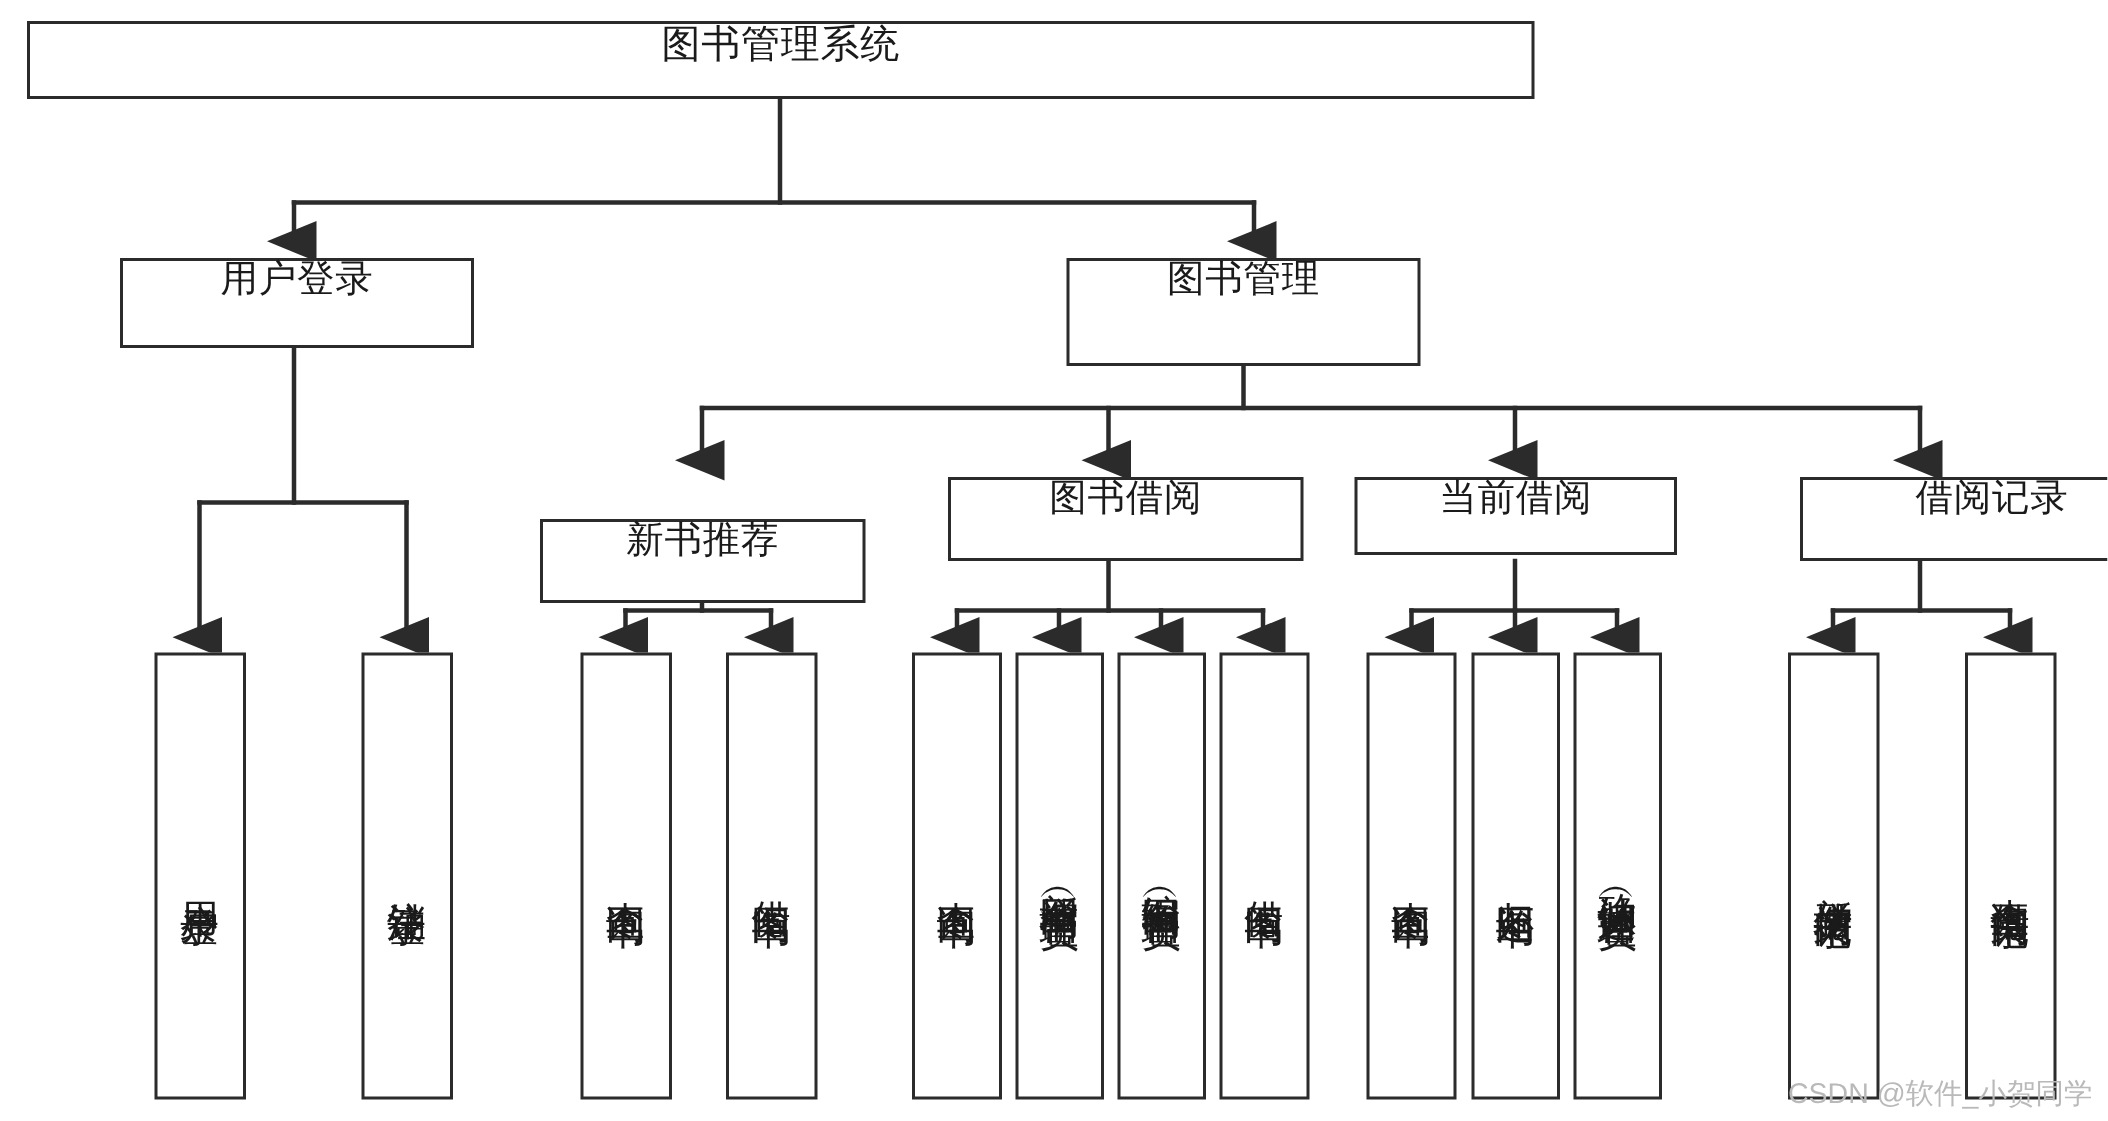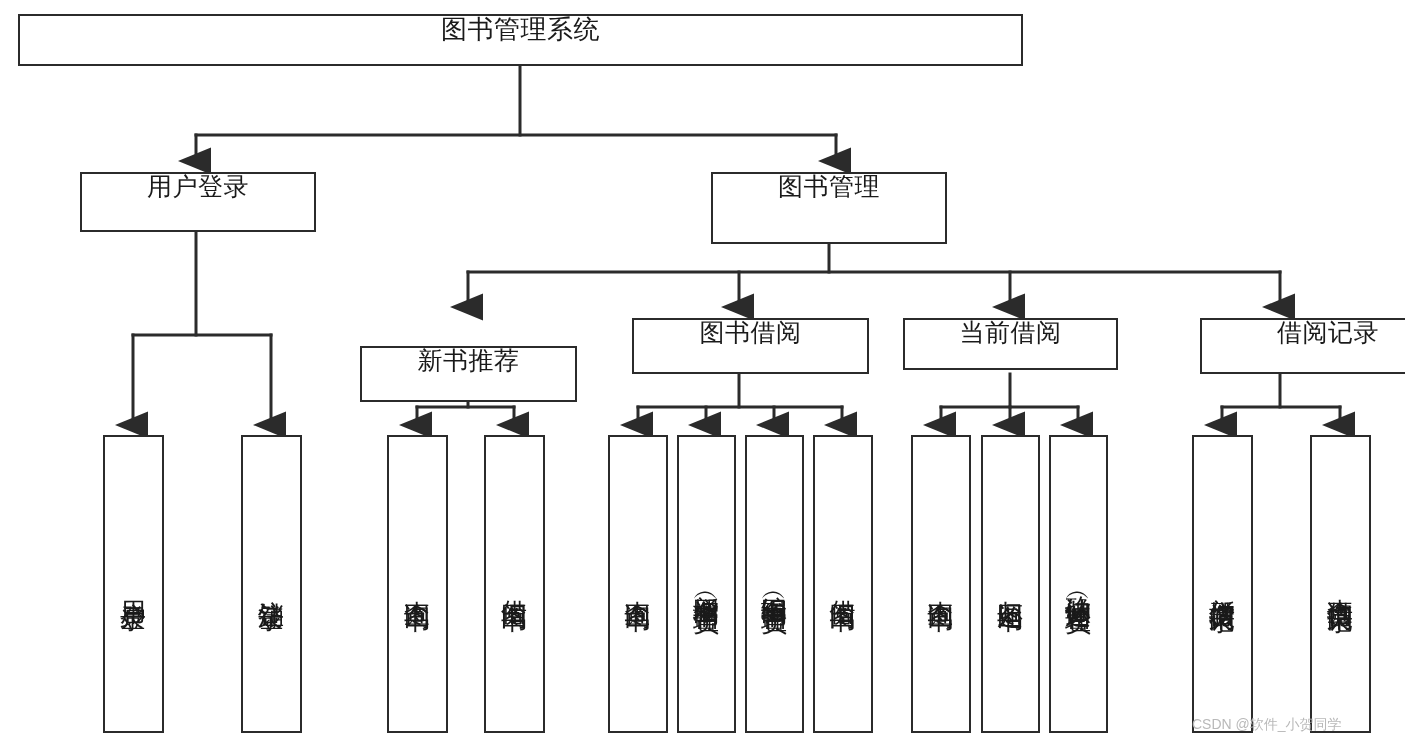"CSDN @软件_小贺同学" .watermark { font-size: 14px -> 19px }
